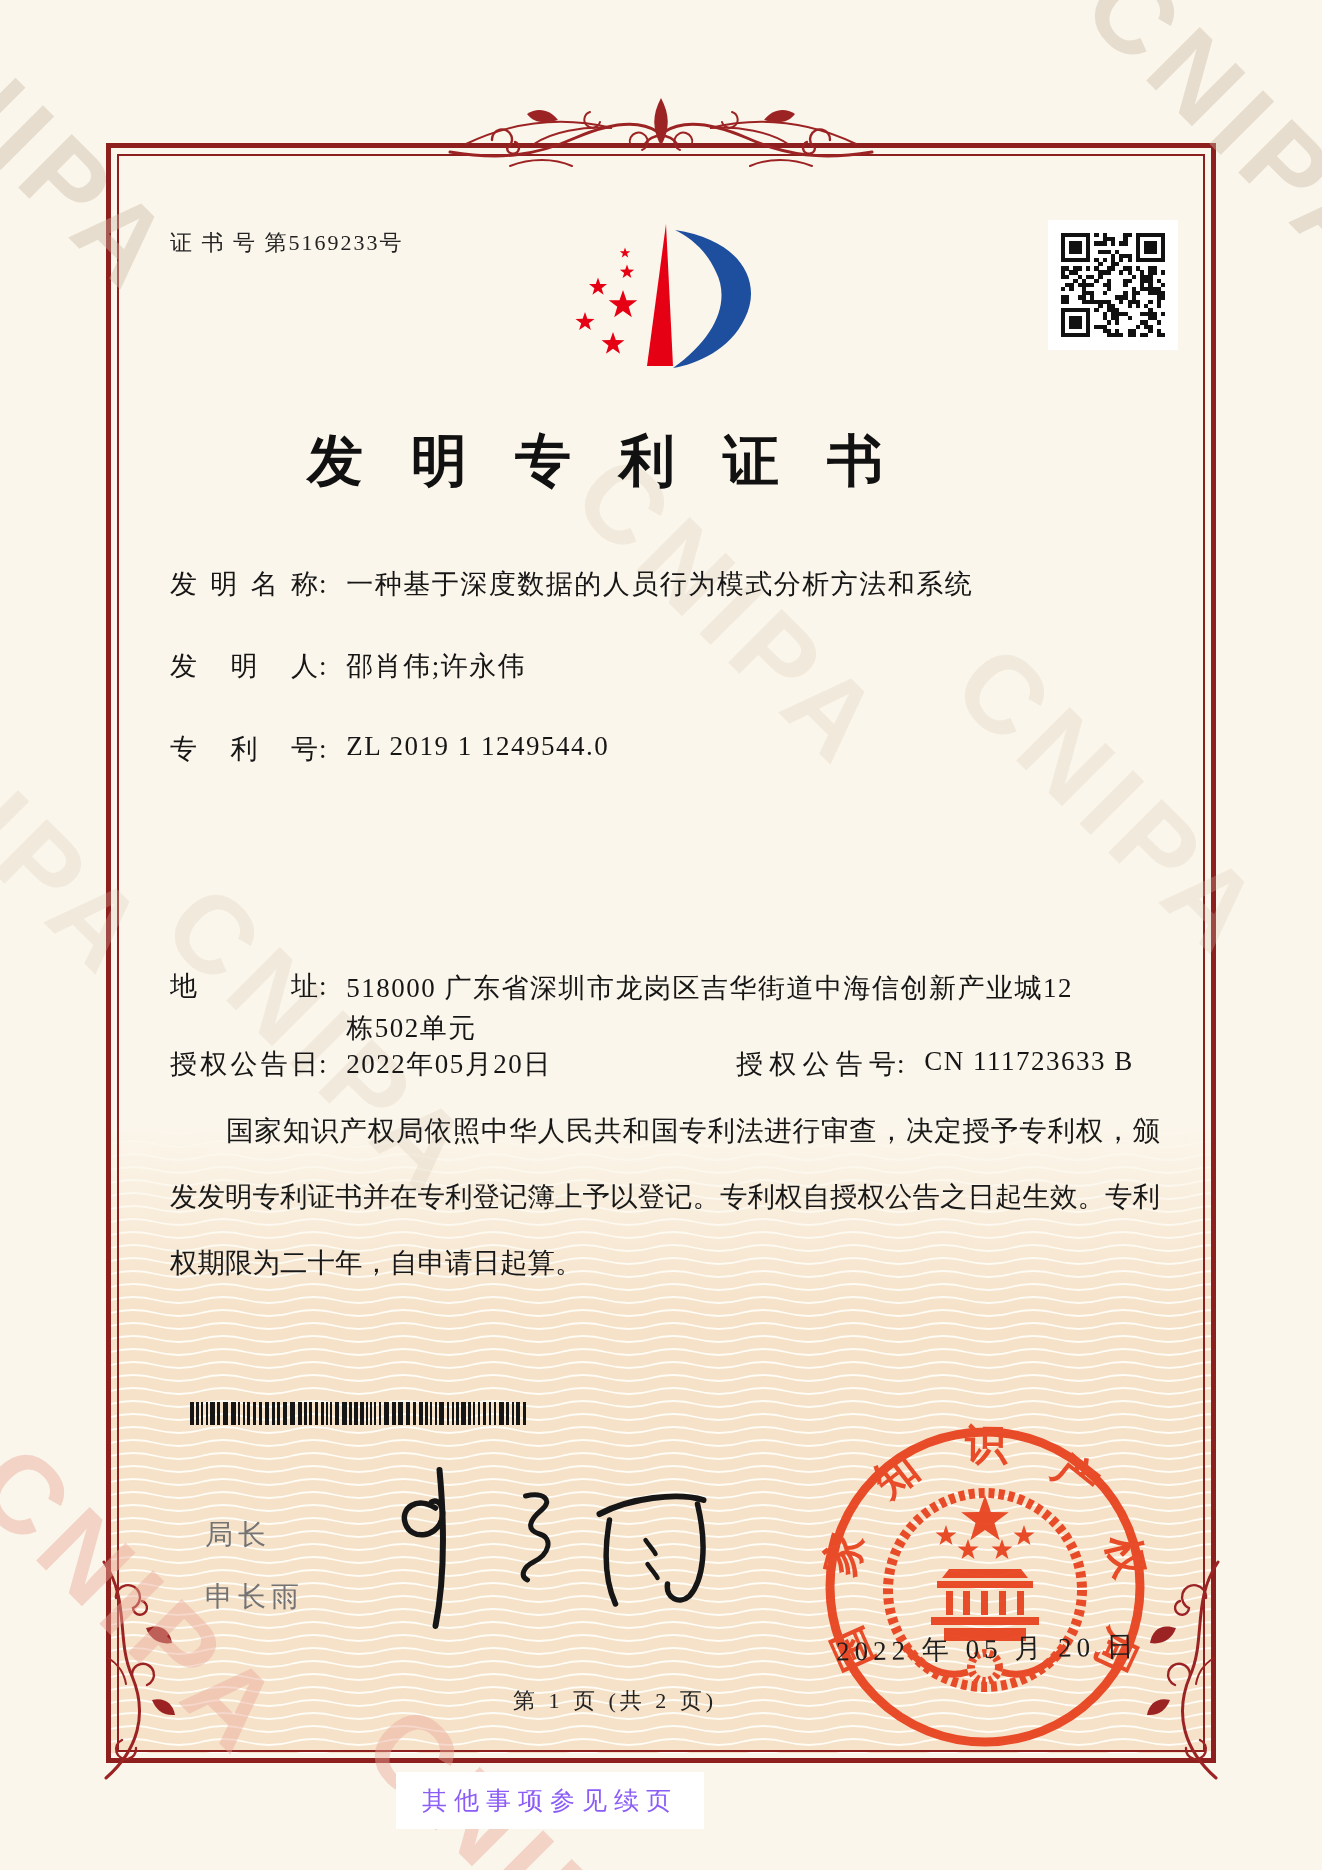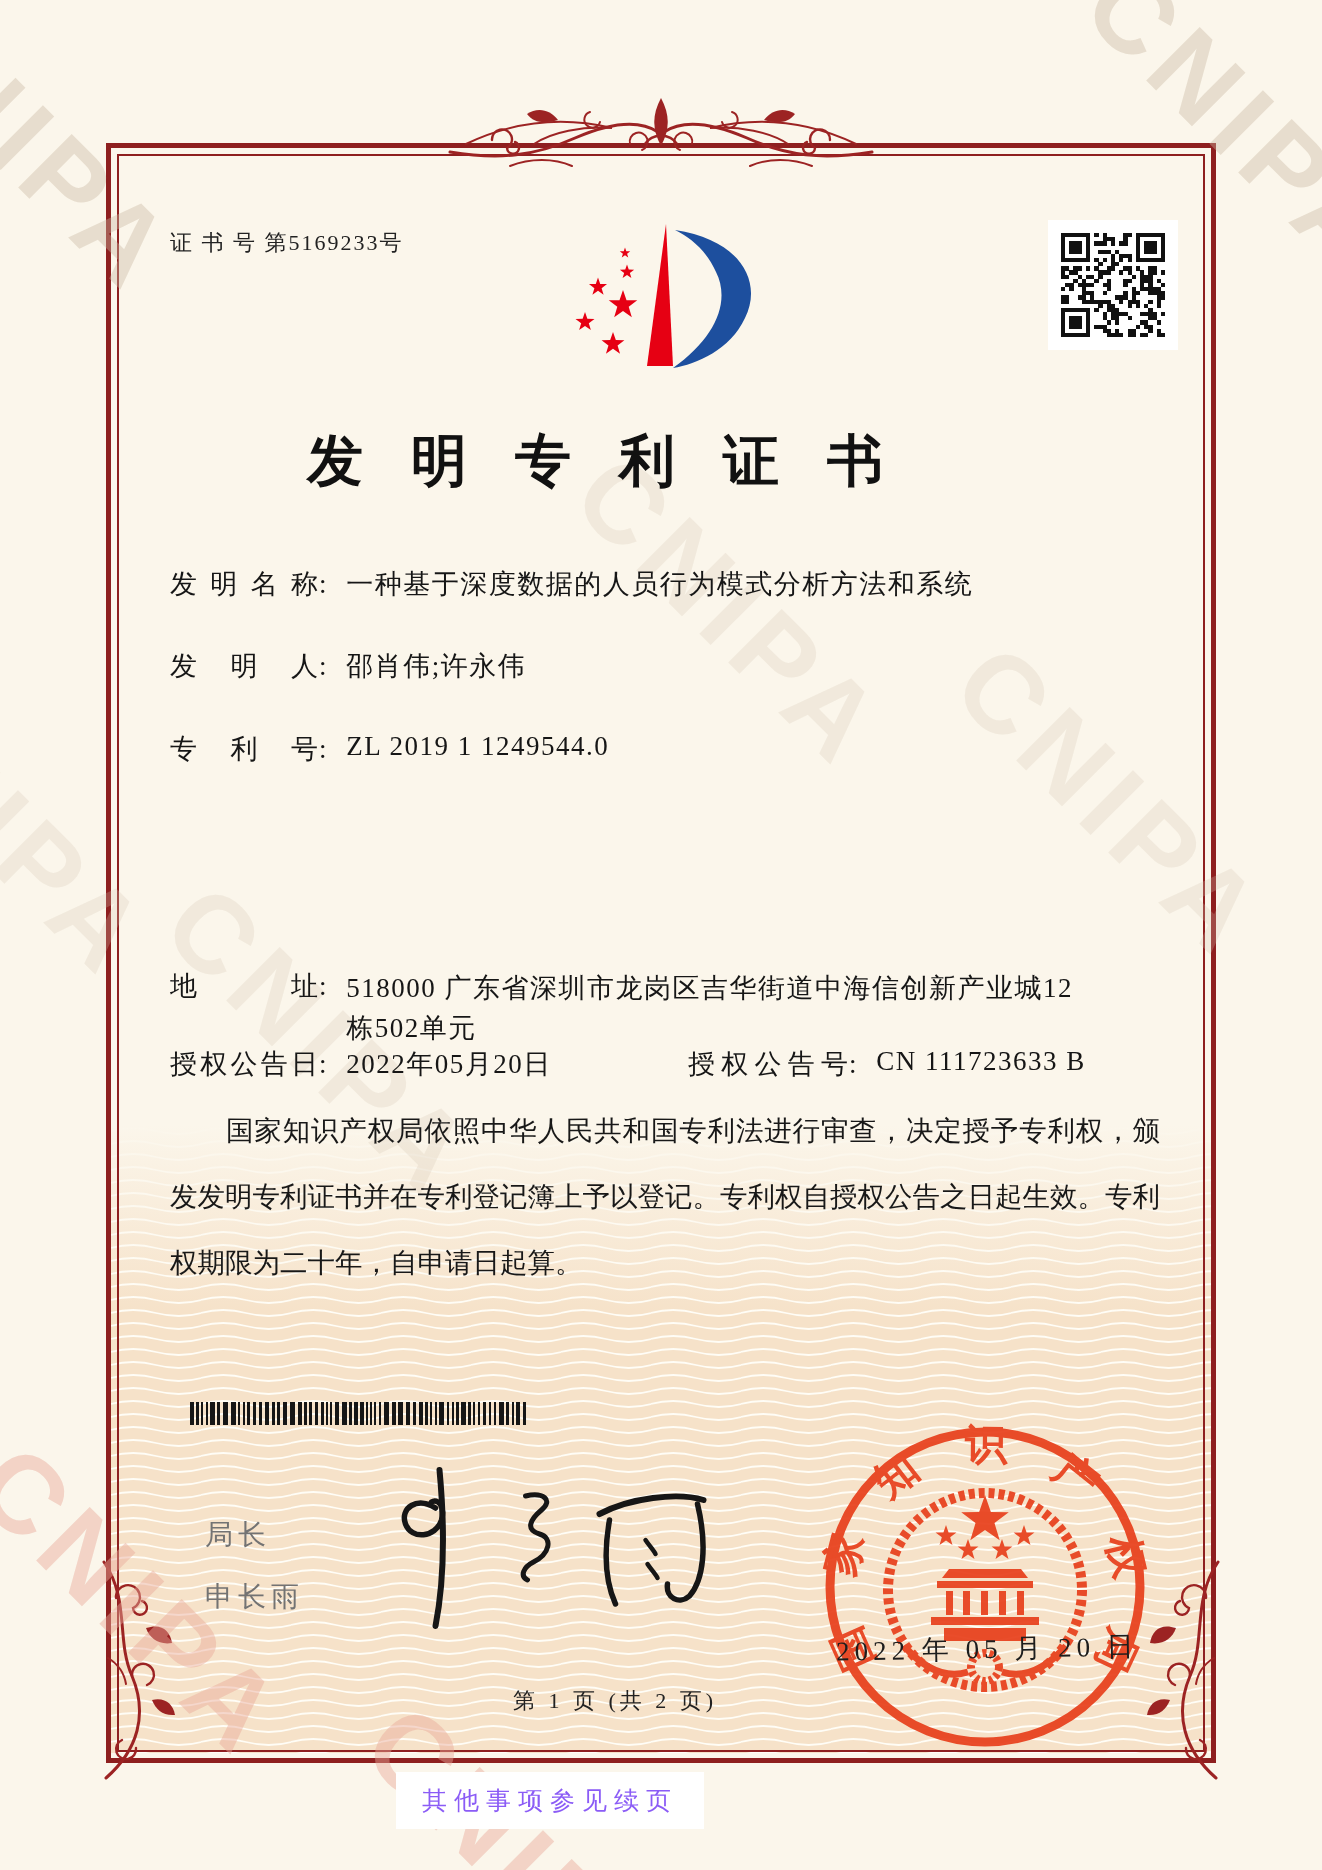"授权公告号" .grant2 .lbl { margin-left: none -> 48px }
